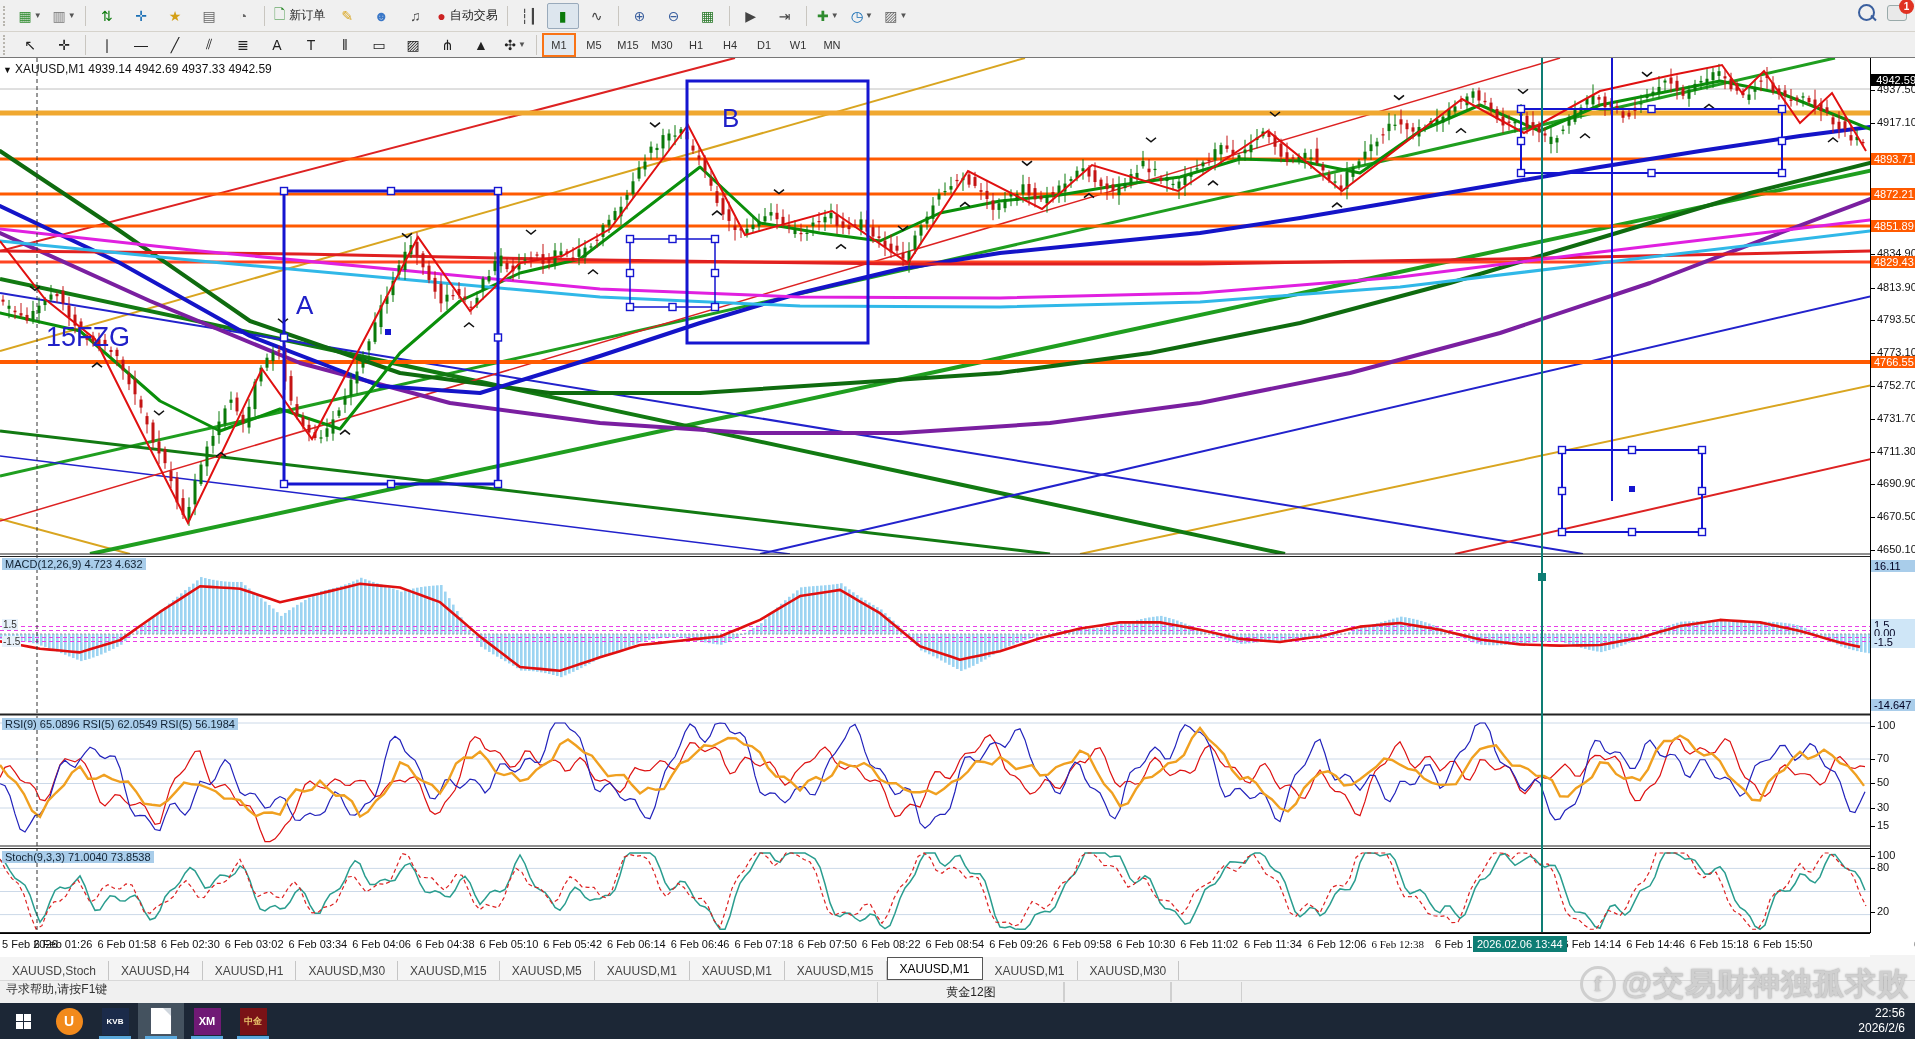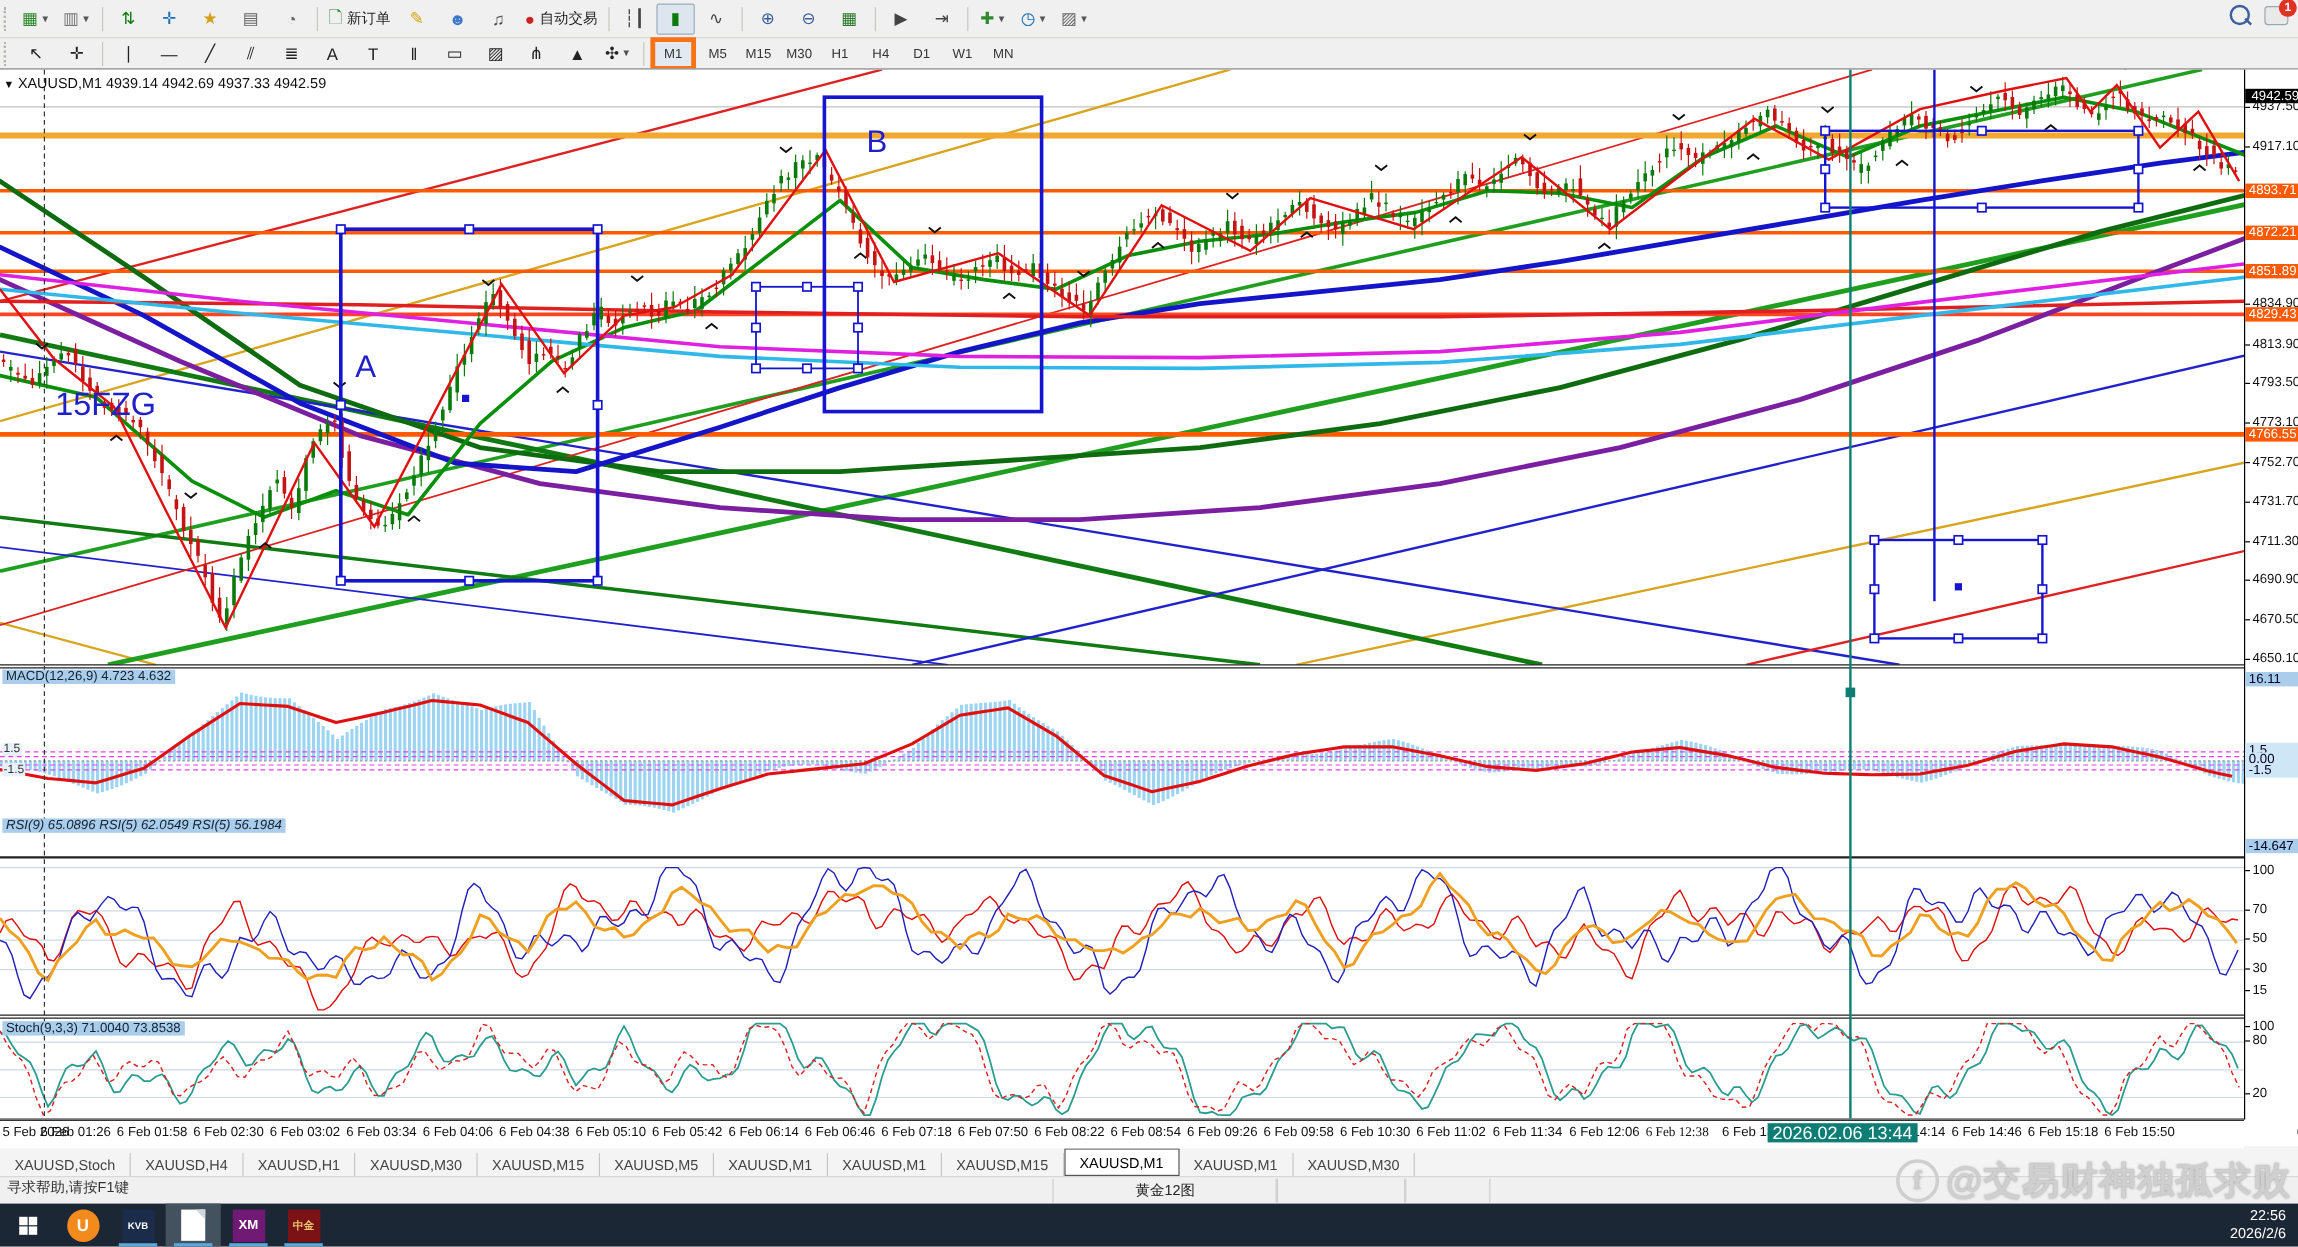"M1" .tfbtn.active { border: 4px solid #f97316 -> 2px solid #f97316 }
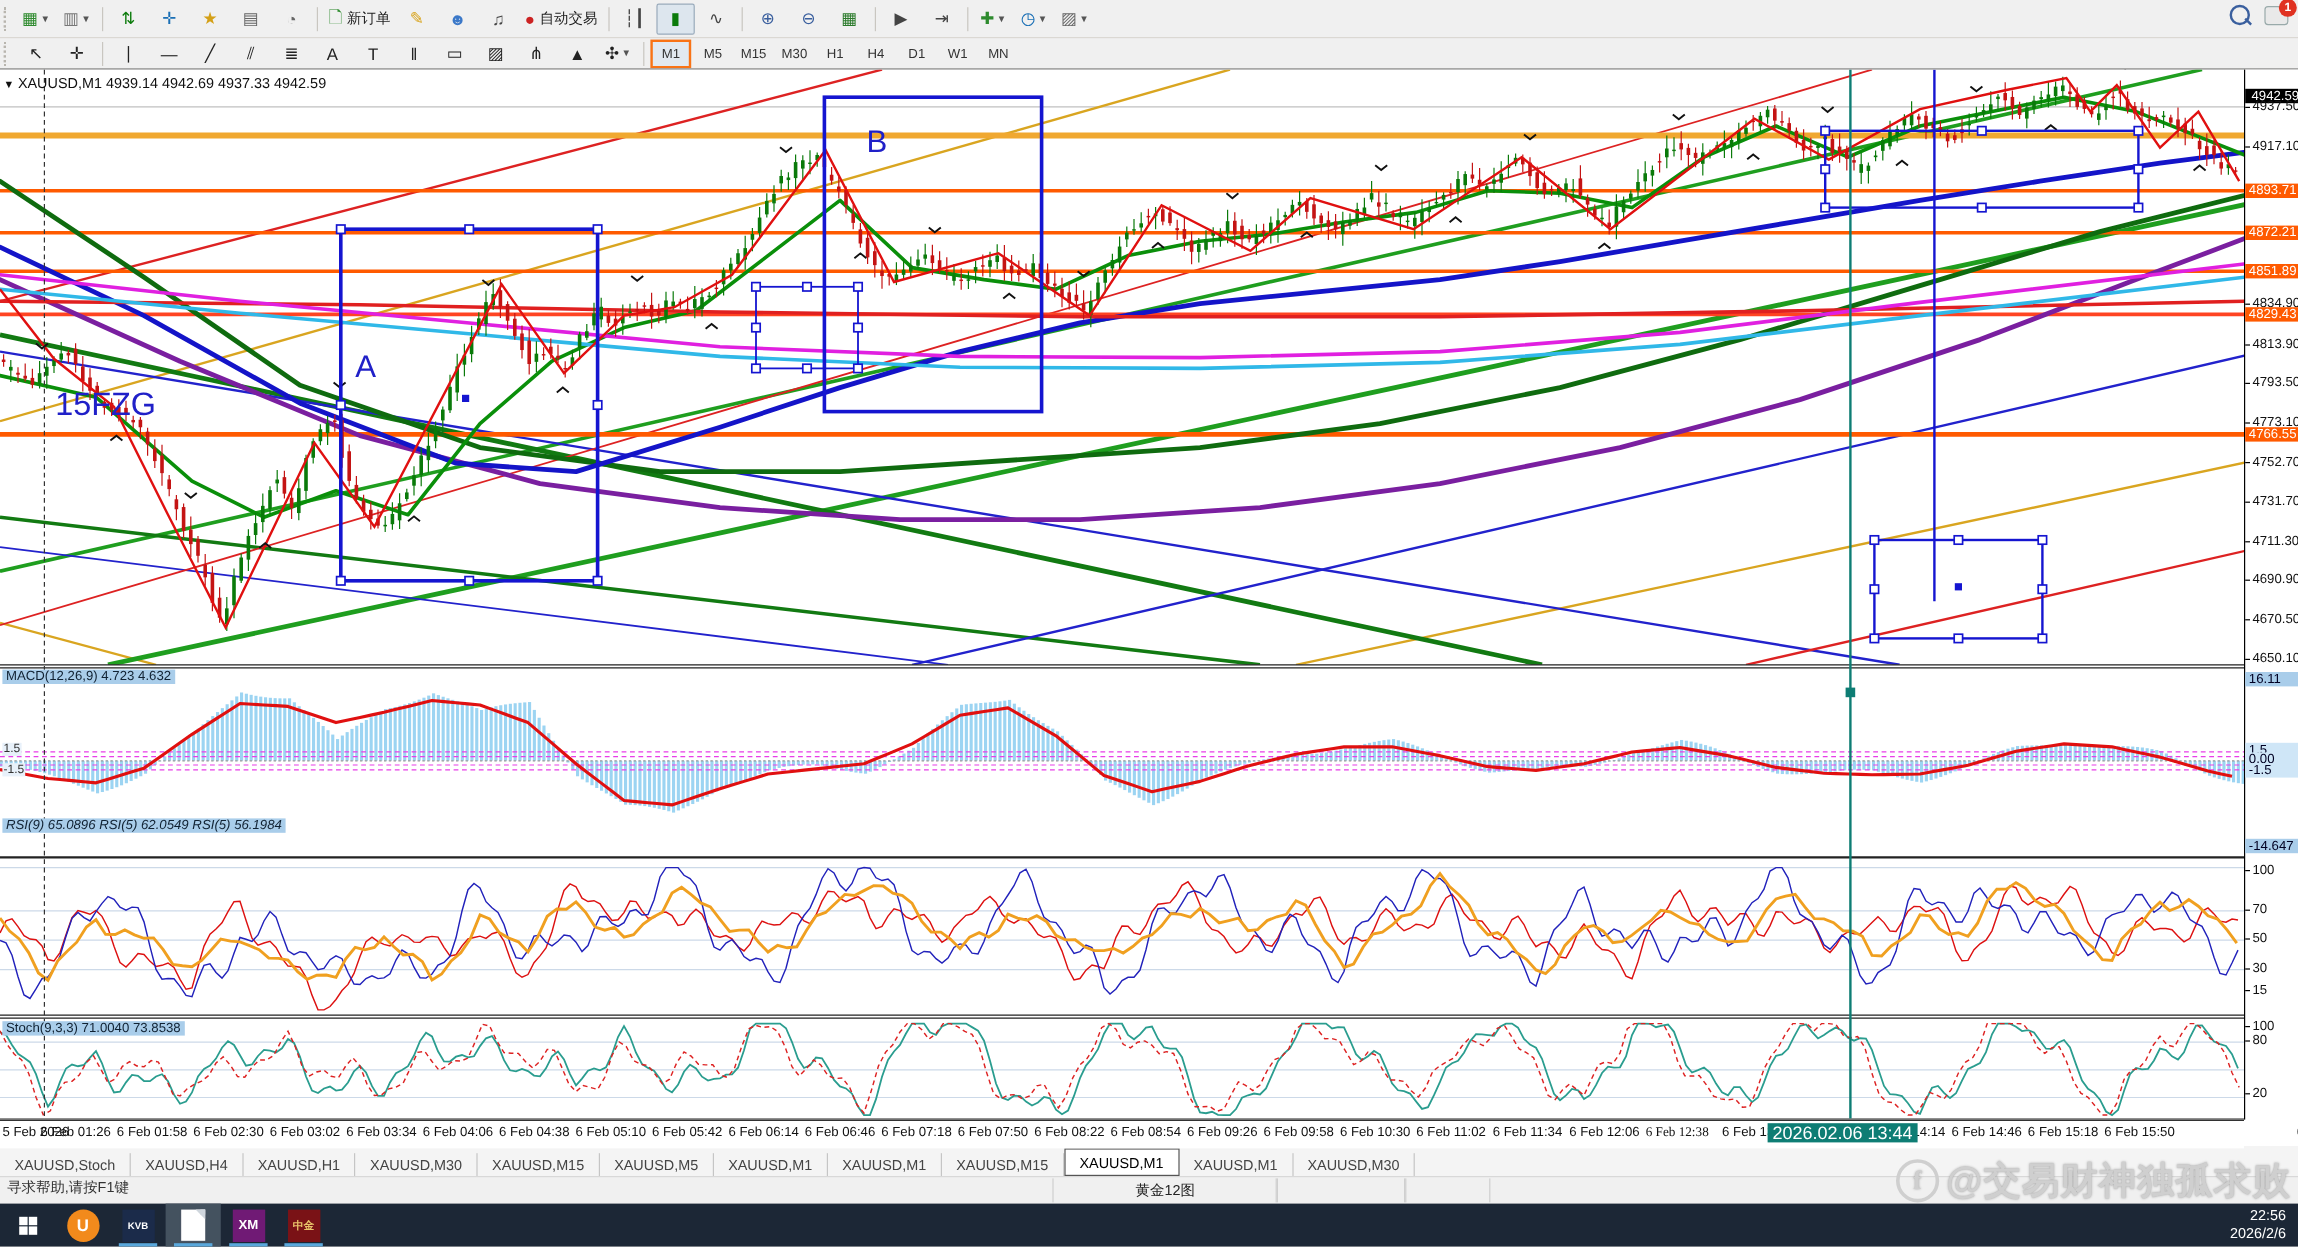"RSI(9) 65.0896 RSI(5) 62.0549 RSI(5)" div.indlabel { font-style: italic -> none; top: 624px -> 660px }
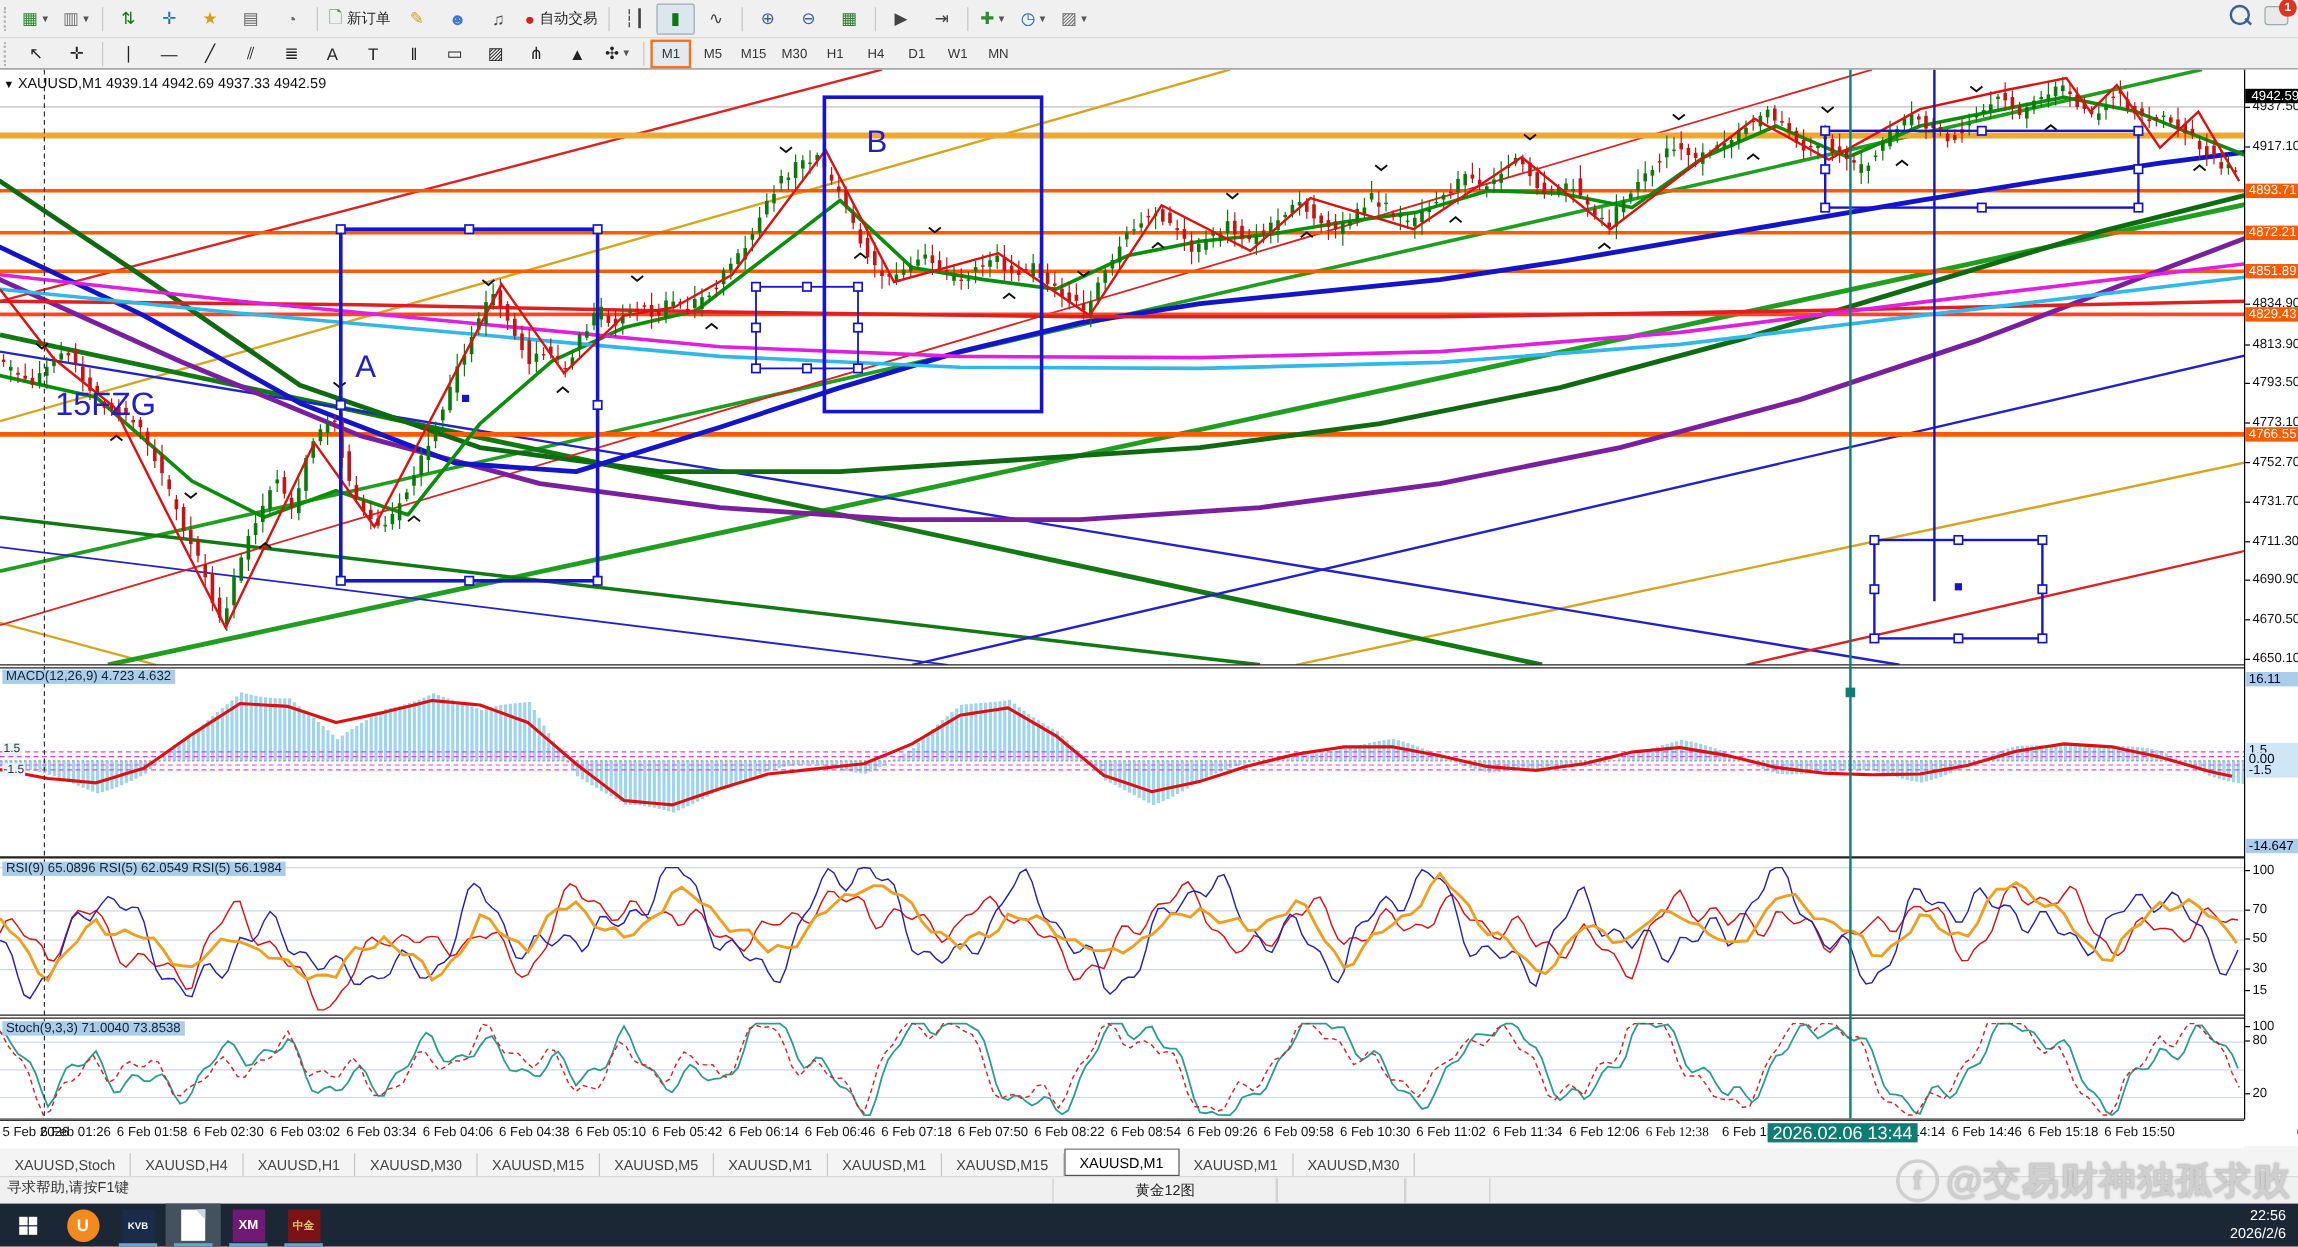"2026.02.06 13:44" .tbadge { font-size: 15px -> 11px }
